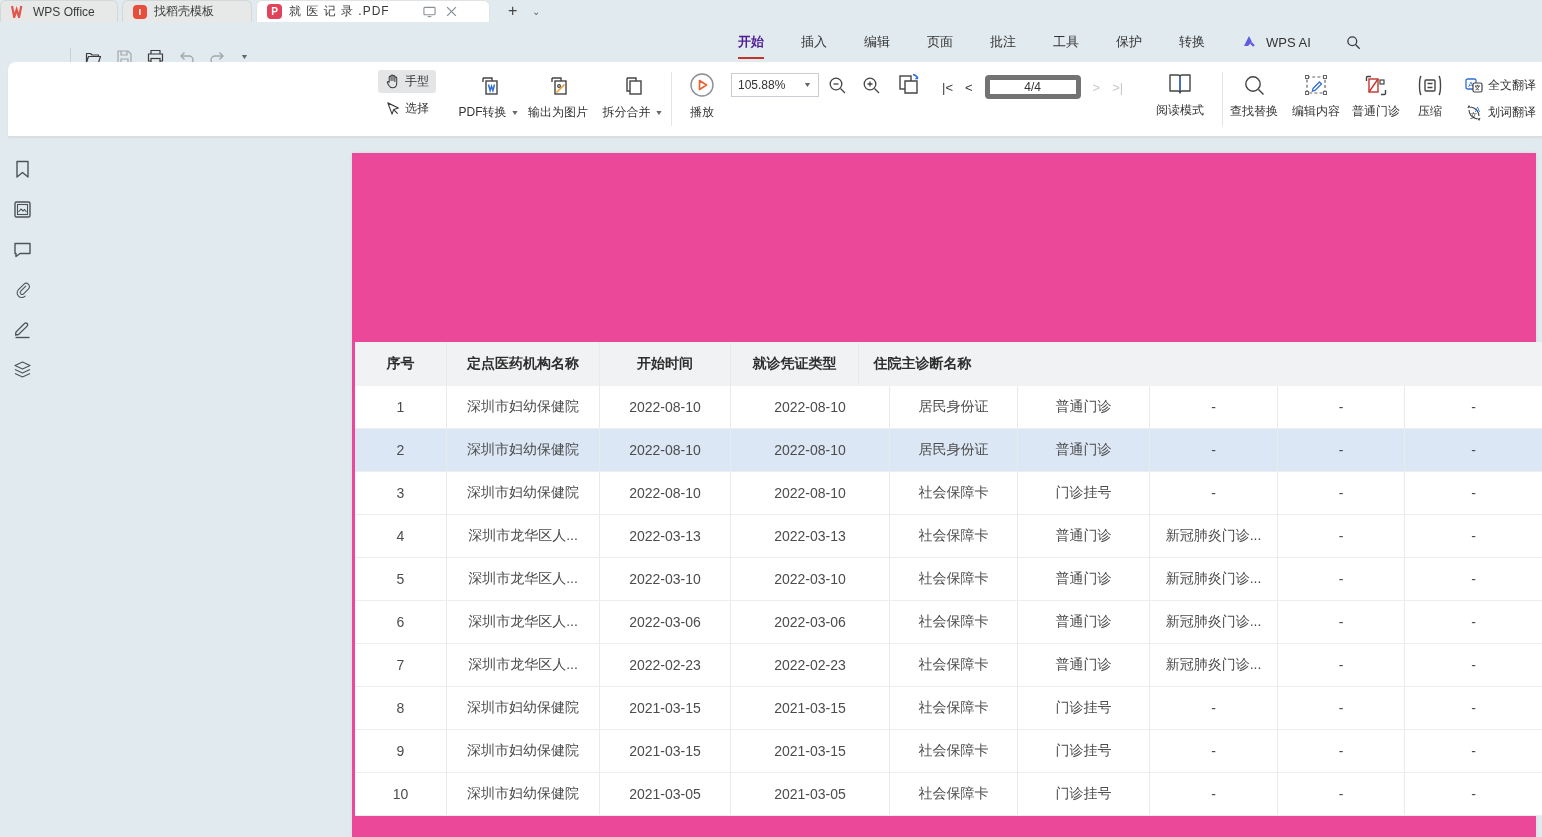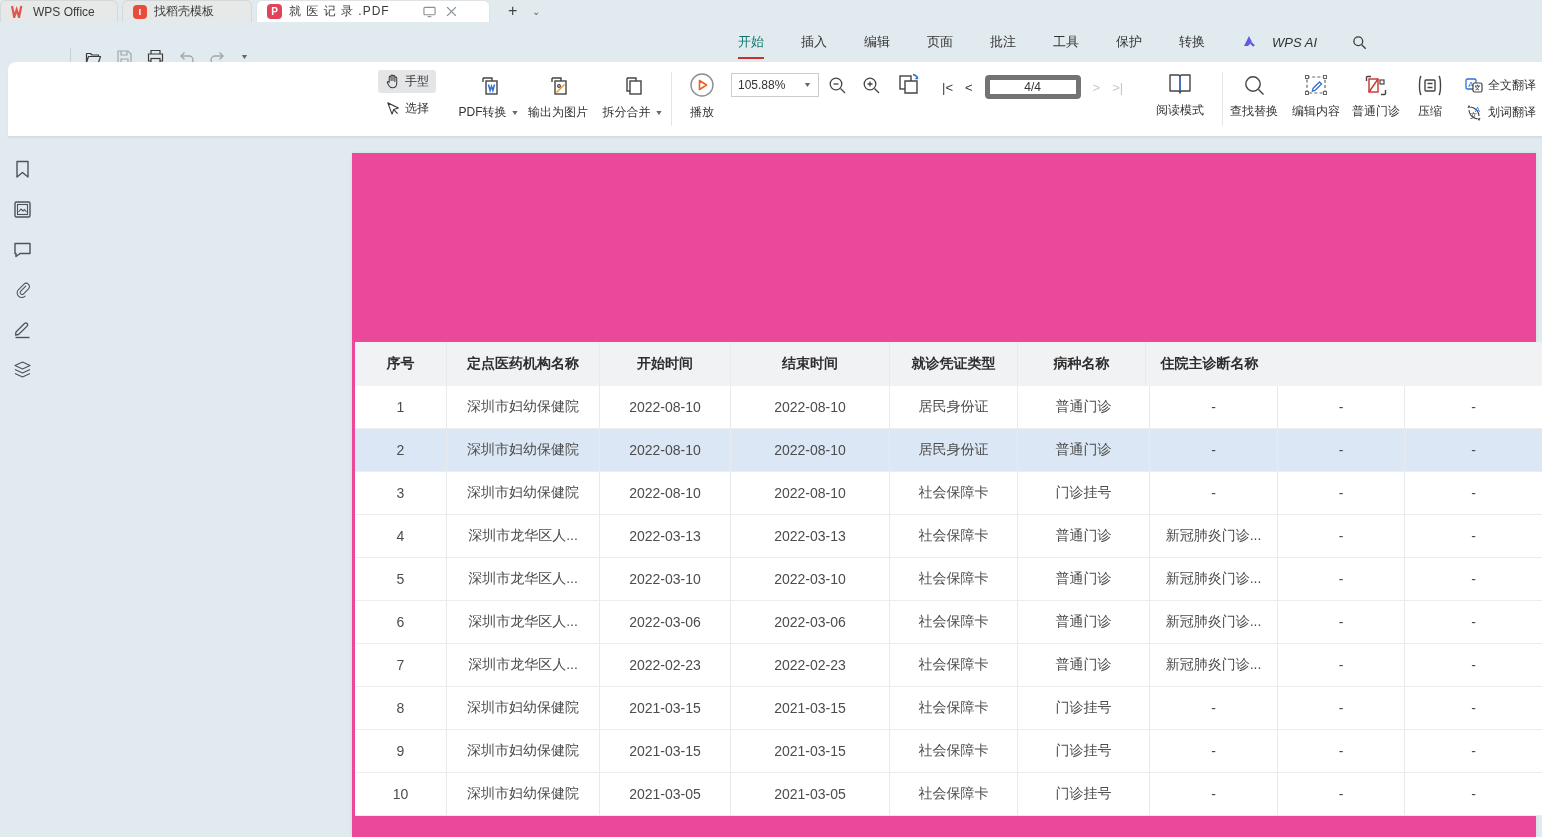"开始" .mainmenu .mitem.active { color: #0f766e -> #4c1d95; font-weight: normal -> bold }
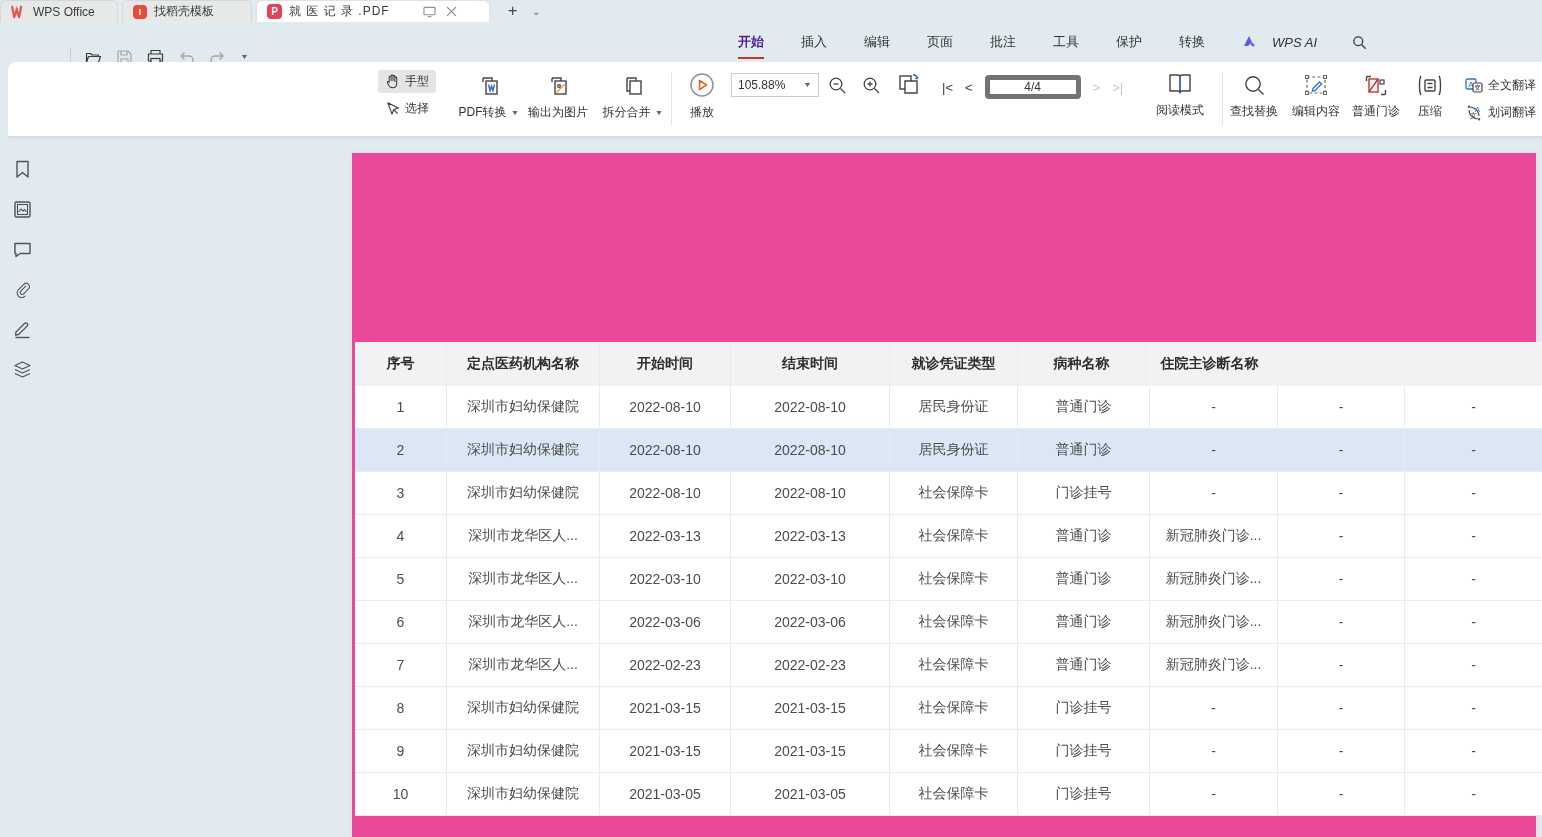"WPS AI" .ai-item { font-style: italic -> none; gap: 16px -> 10px }
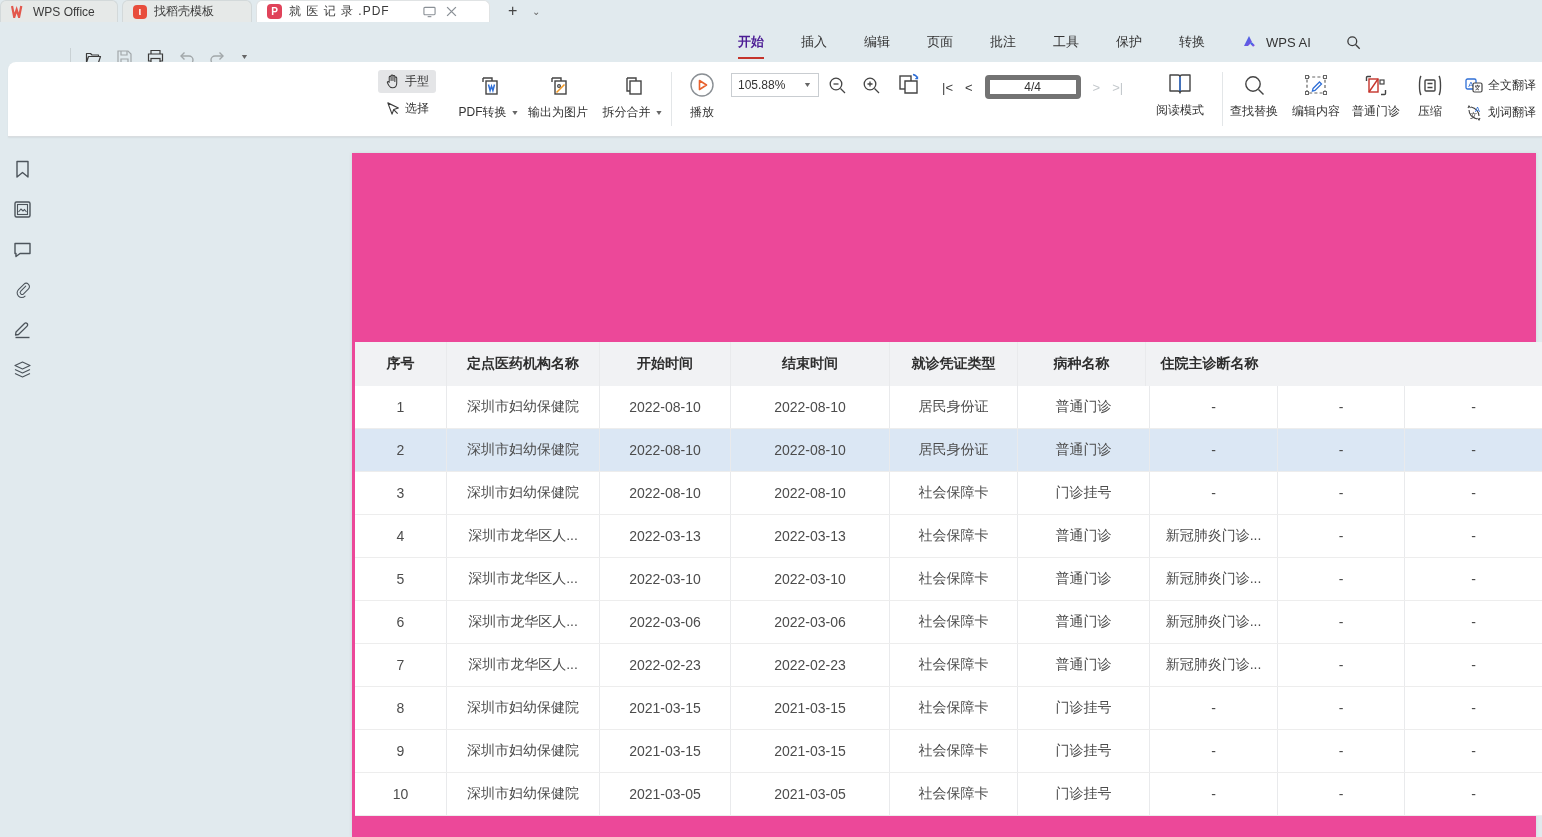"结束时间" div.tcell { html: <div>结束时间</div> -> none }
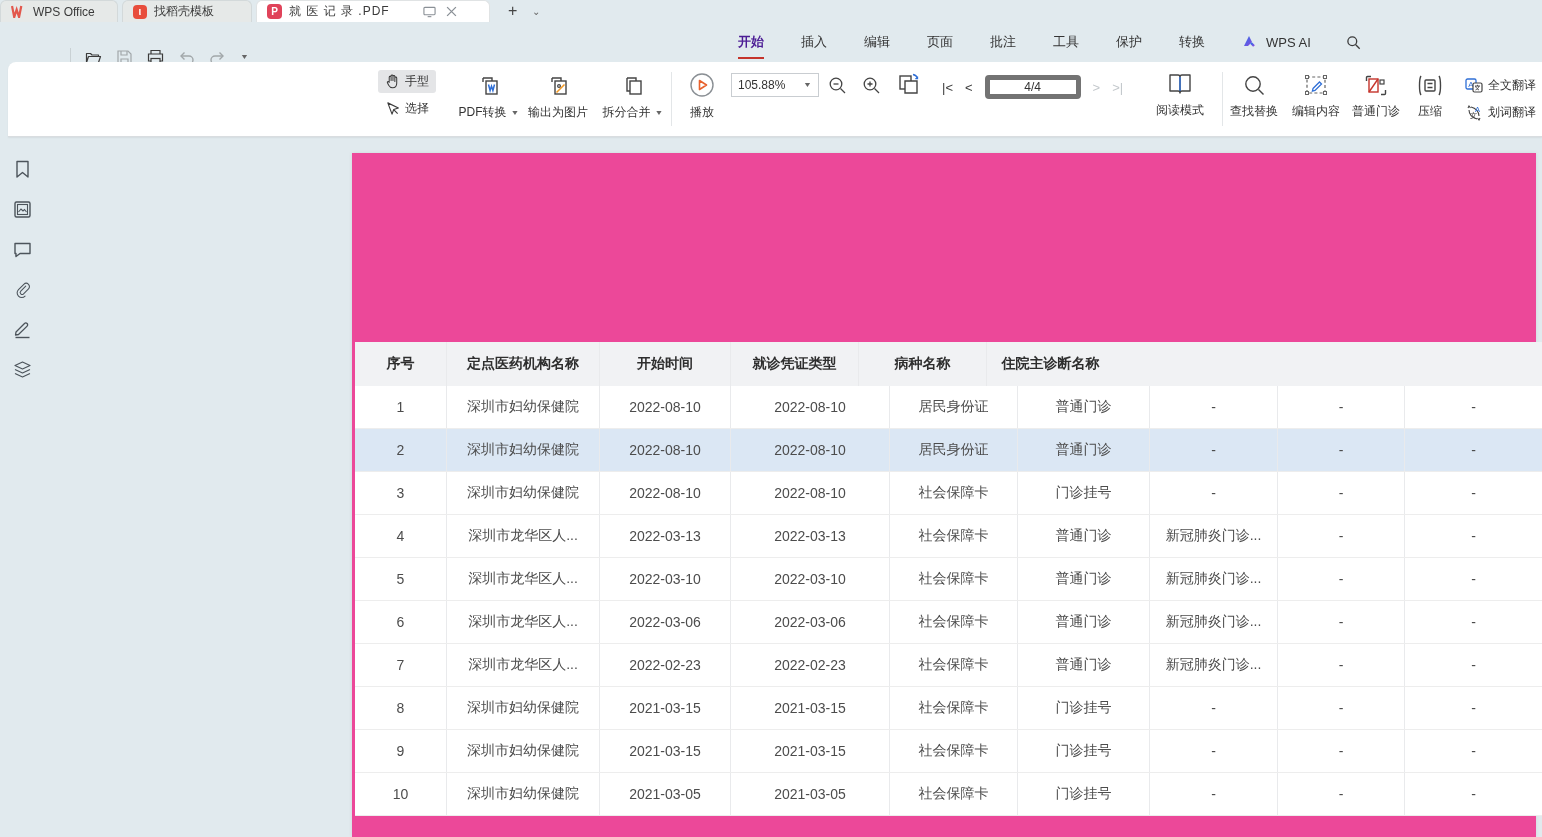"病种名称" div.tcell { html: <div>病种名称</div> -> none }
